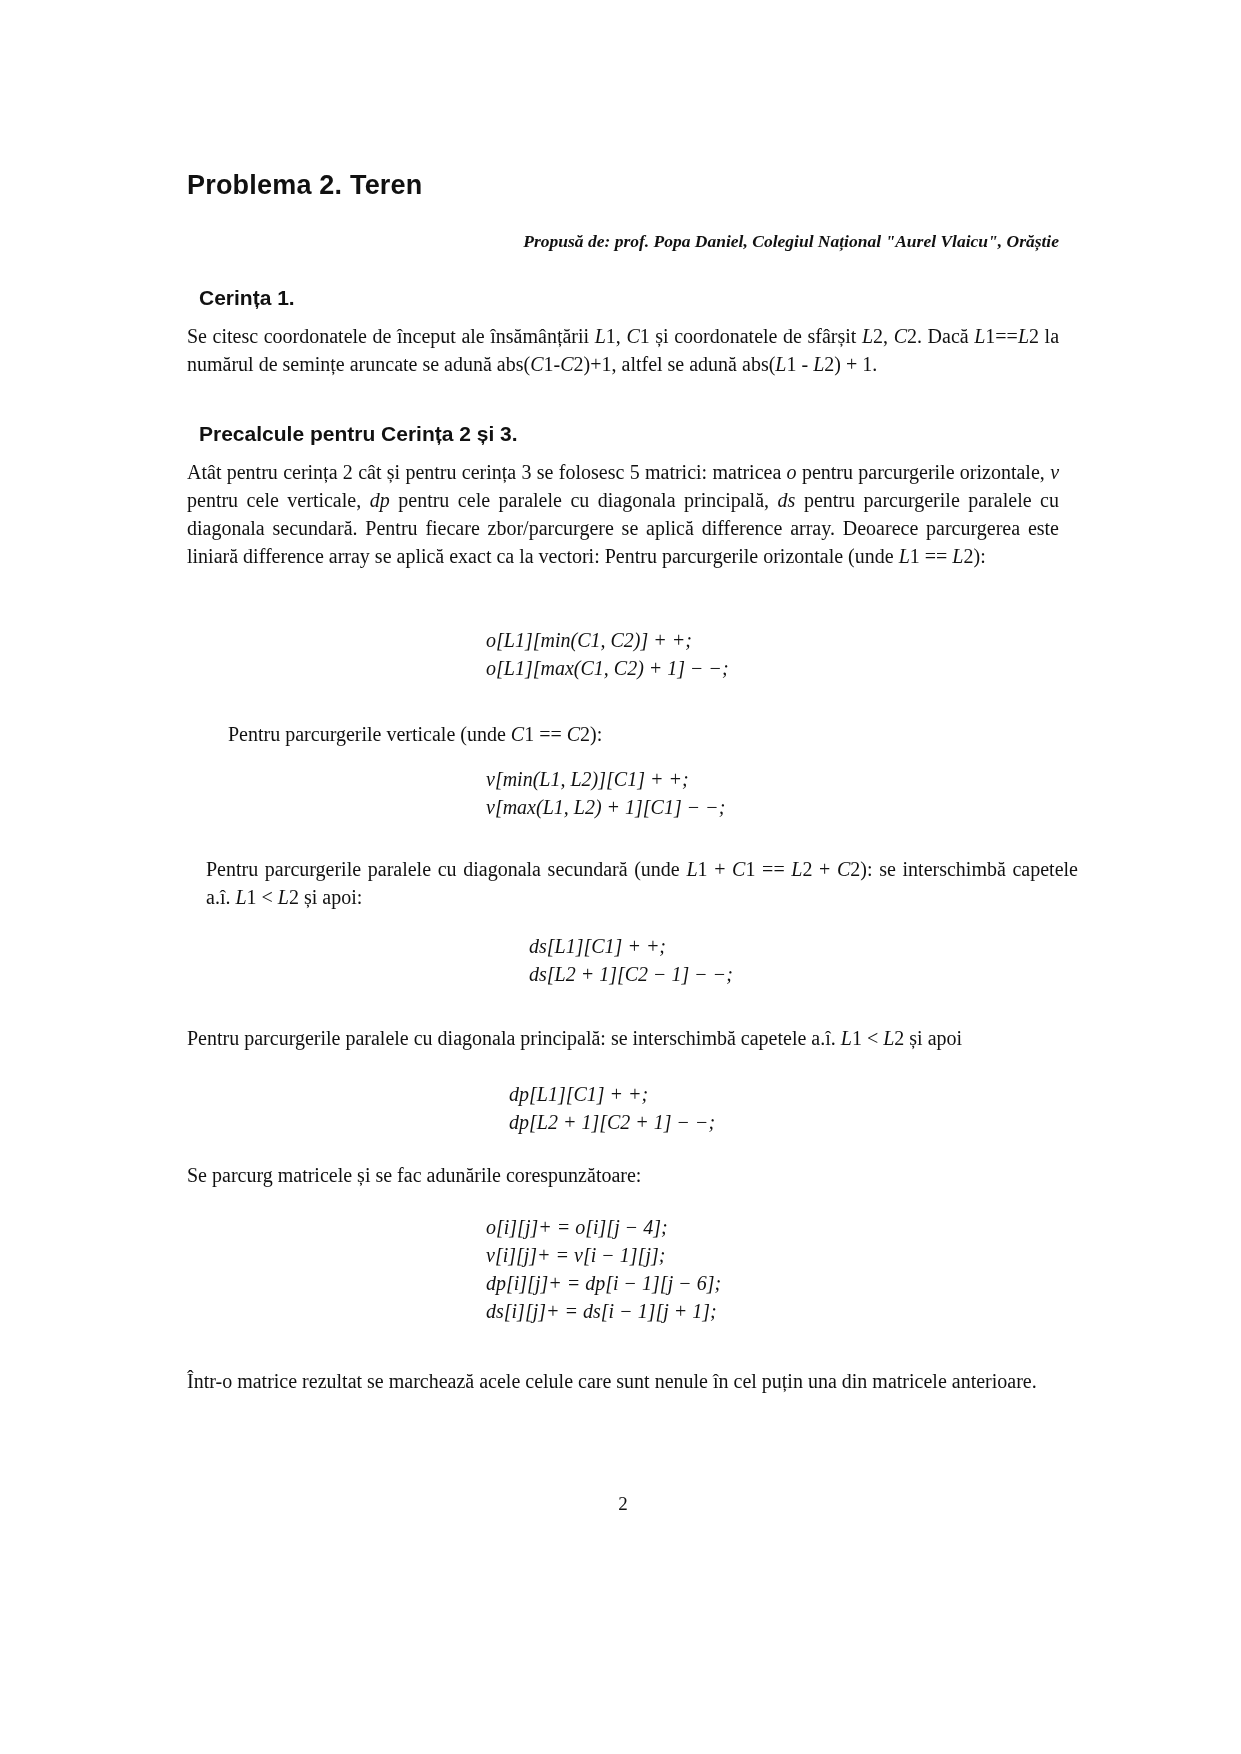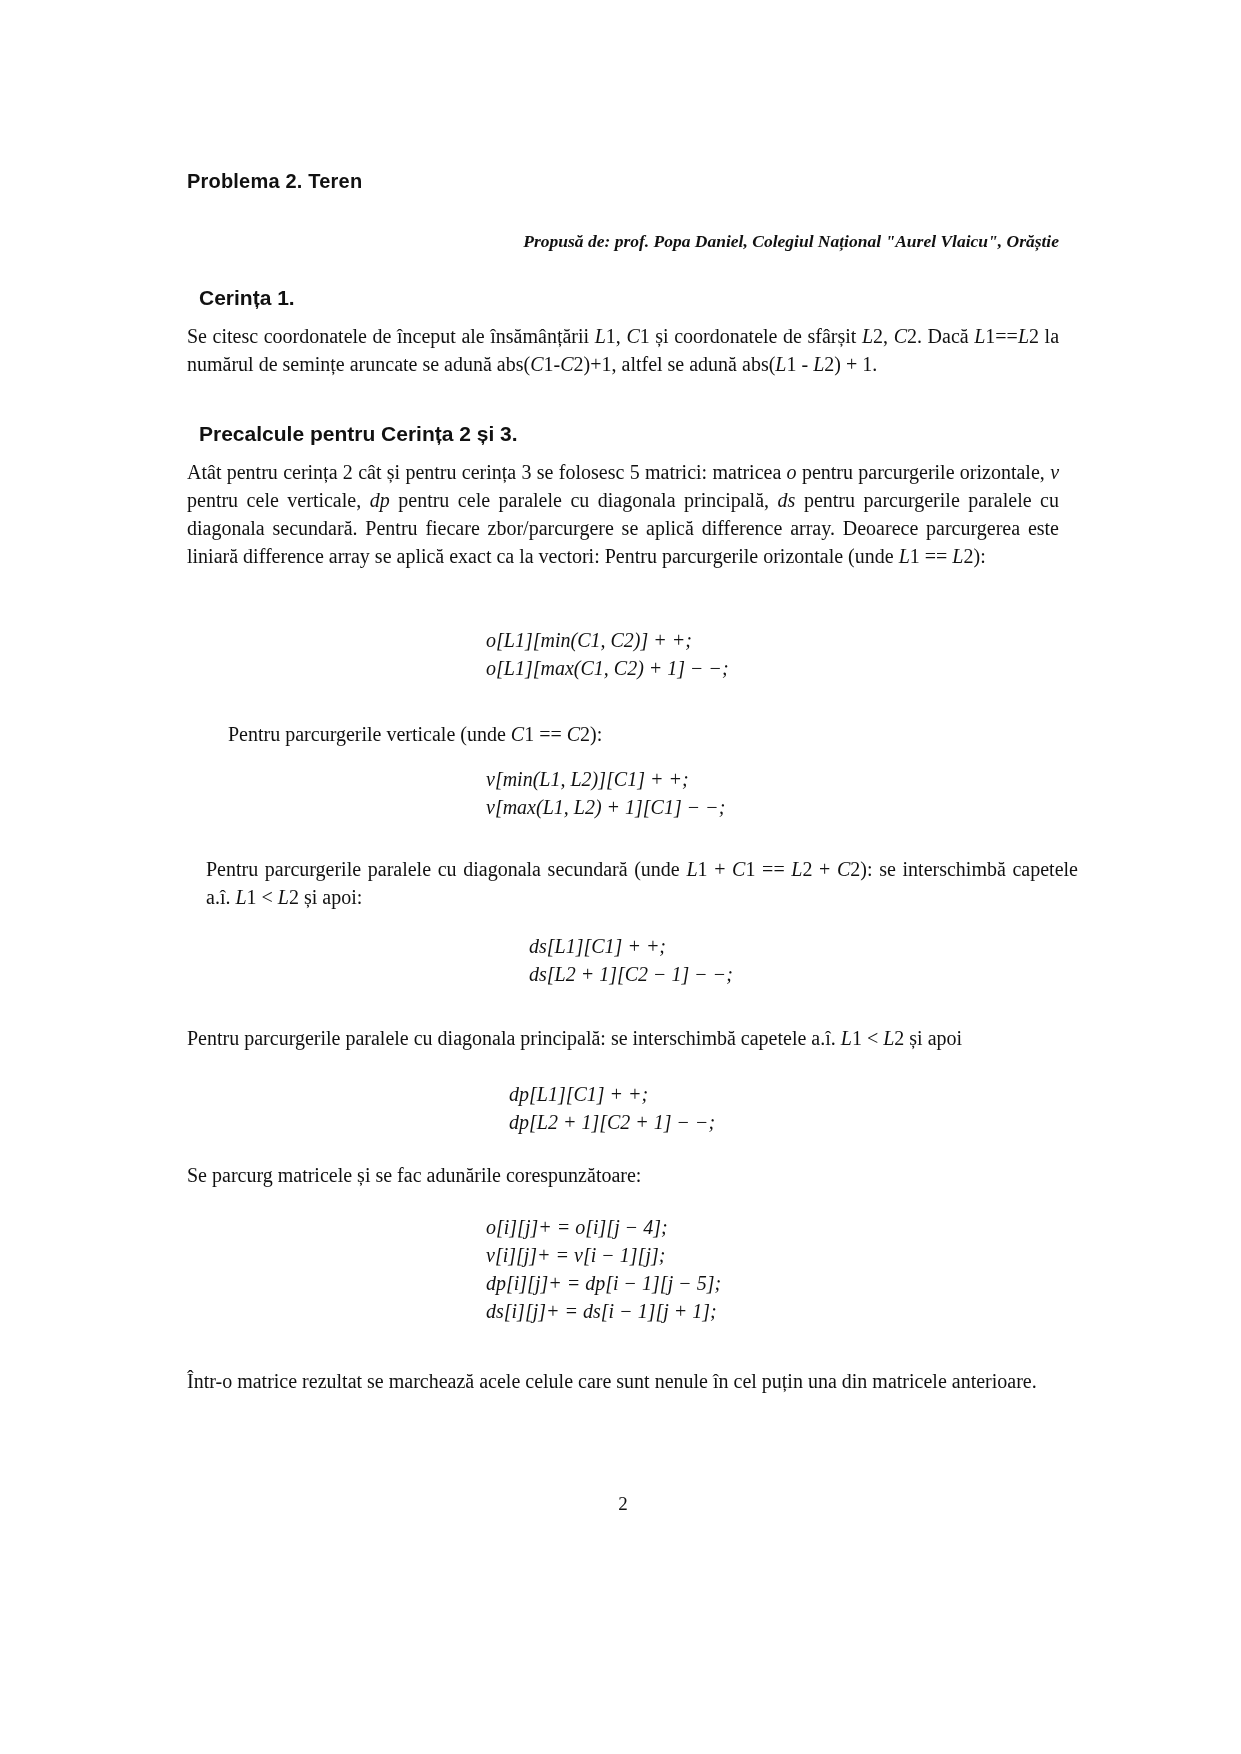"Problema 2. Teren" .title { font-size: 20px -> 27px }
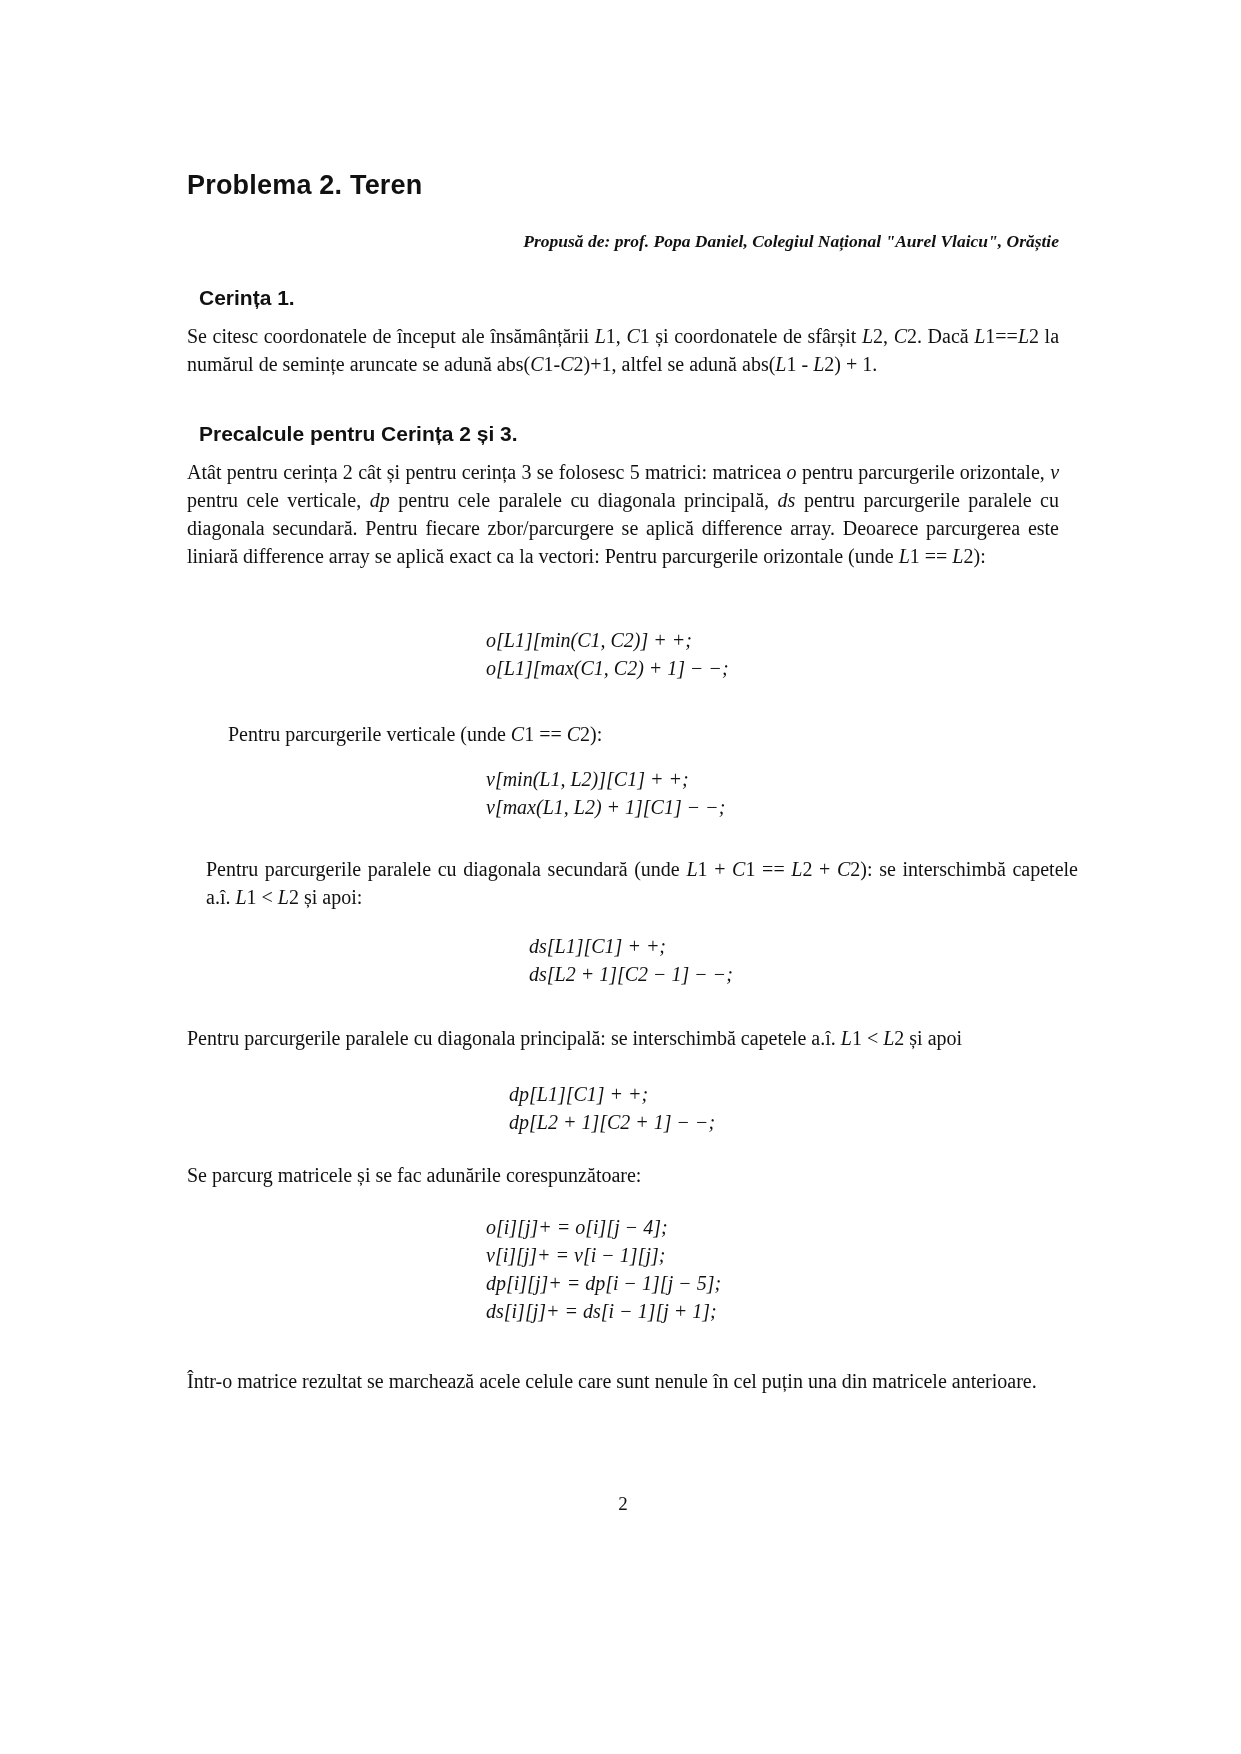"dp[i][j]+ = dp[i − 1][j" span.sys-line { text: 5 -> 6 }
